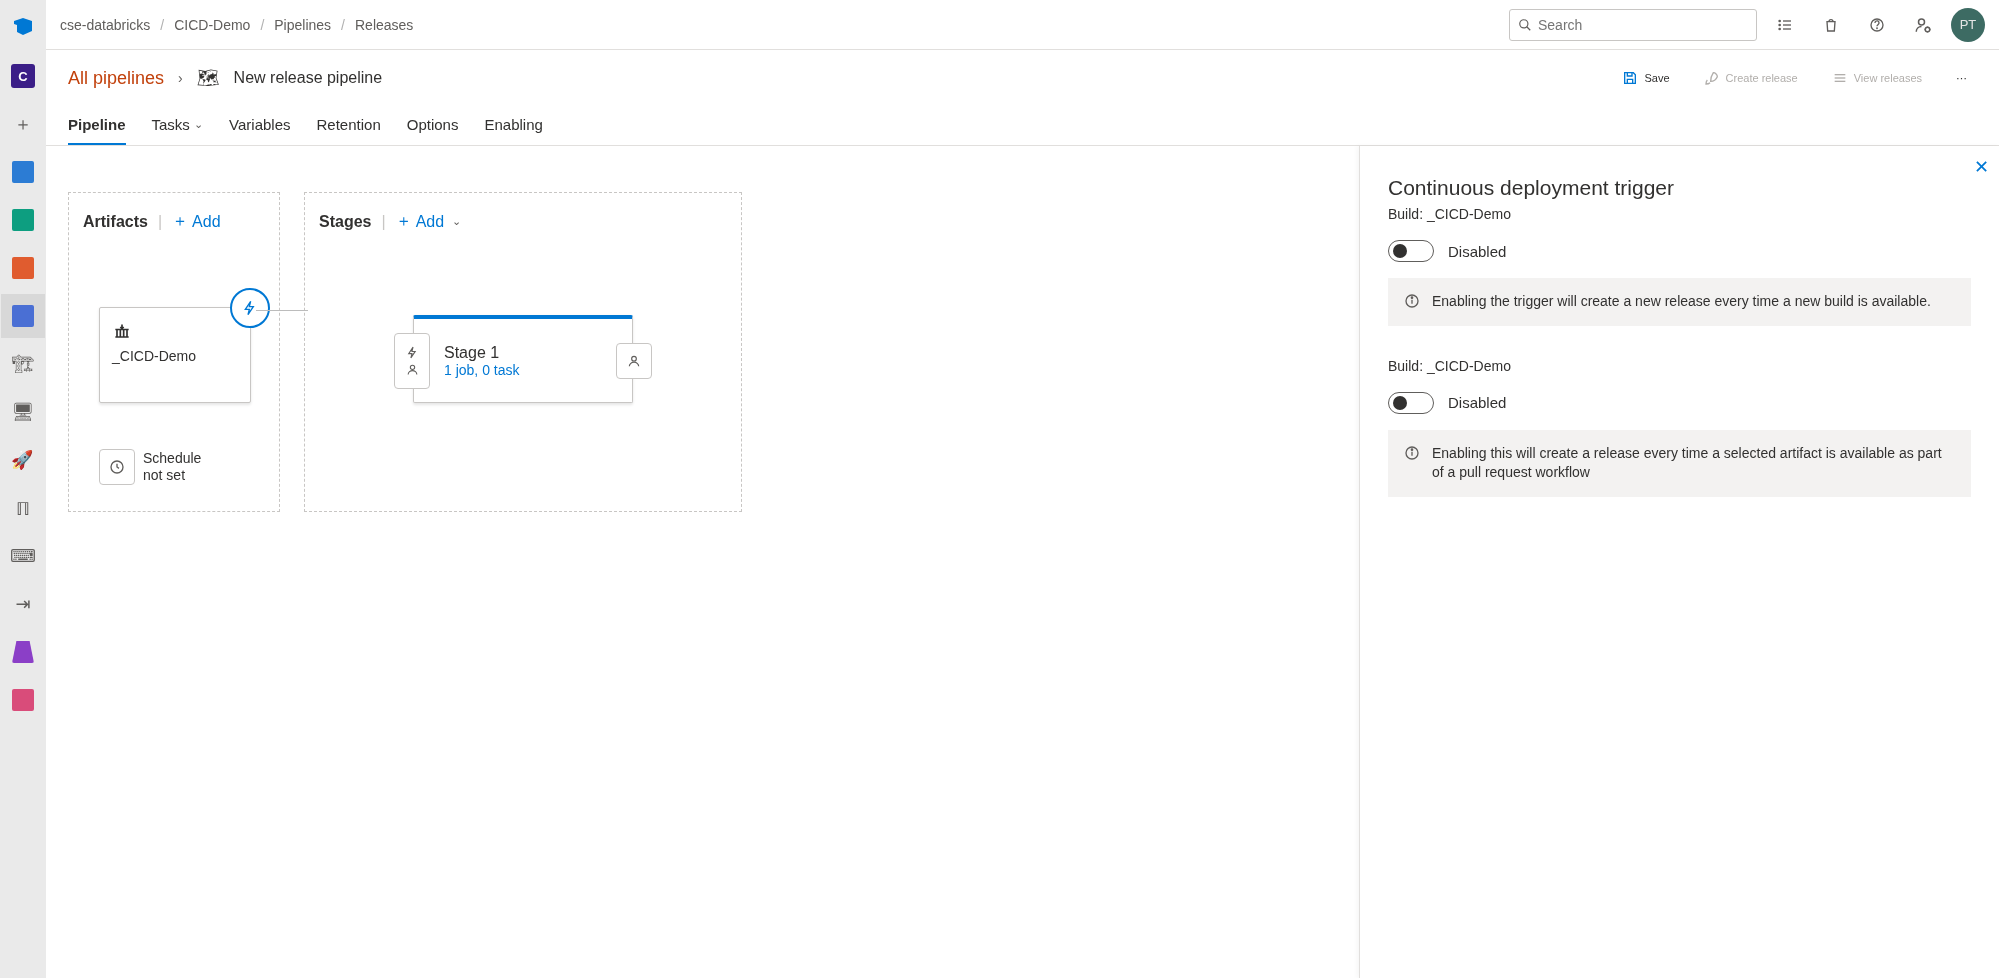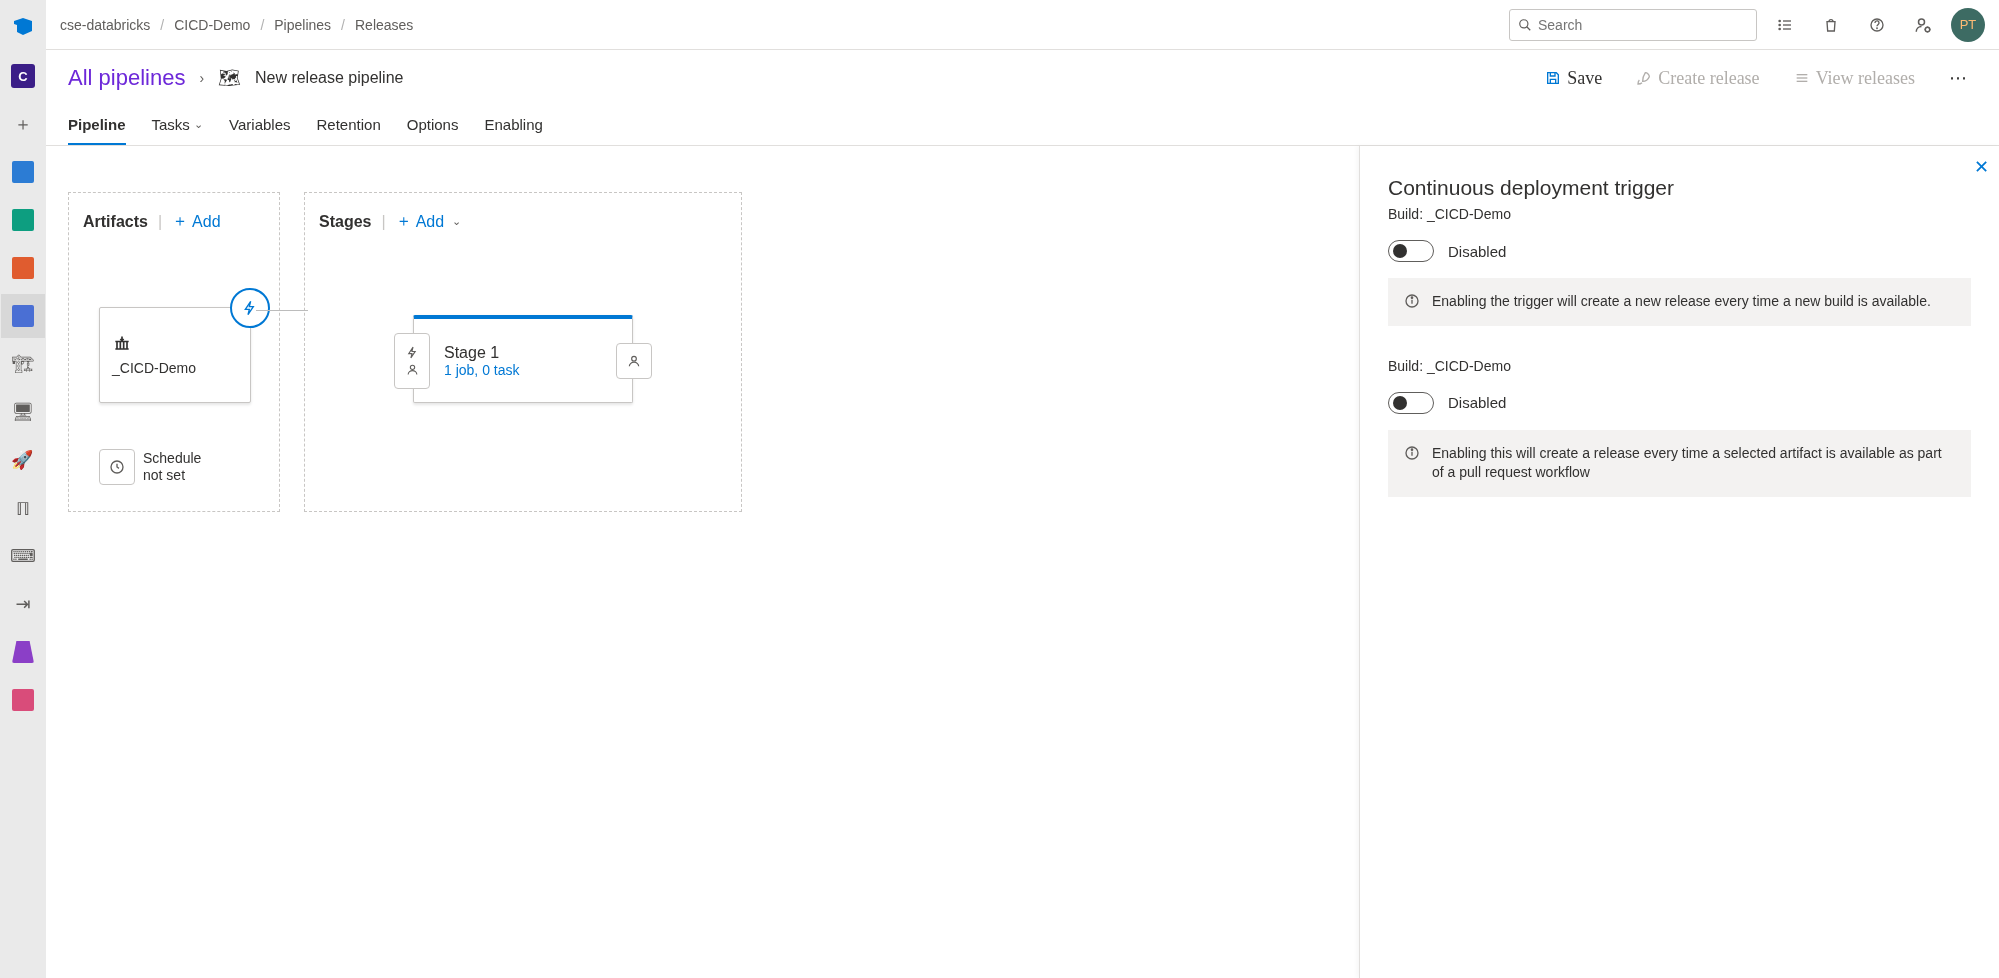"PT" .avatar { color: #fdba74 -> #e5e5e5 }
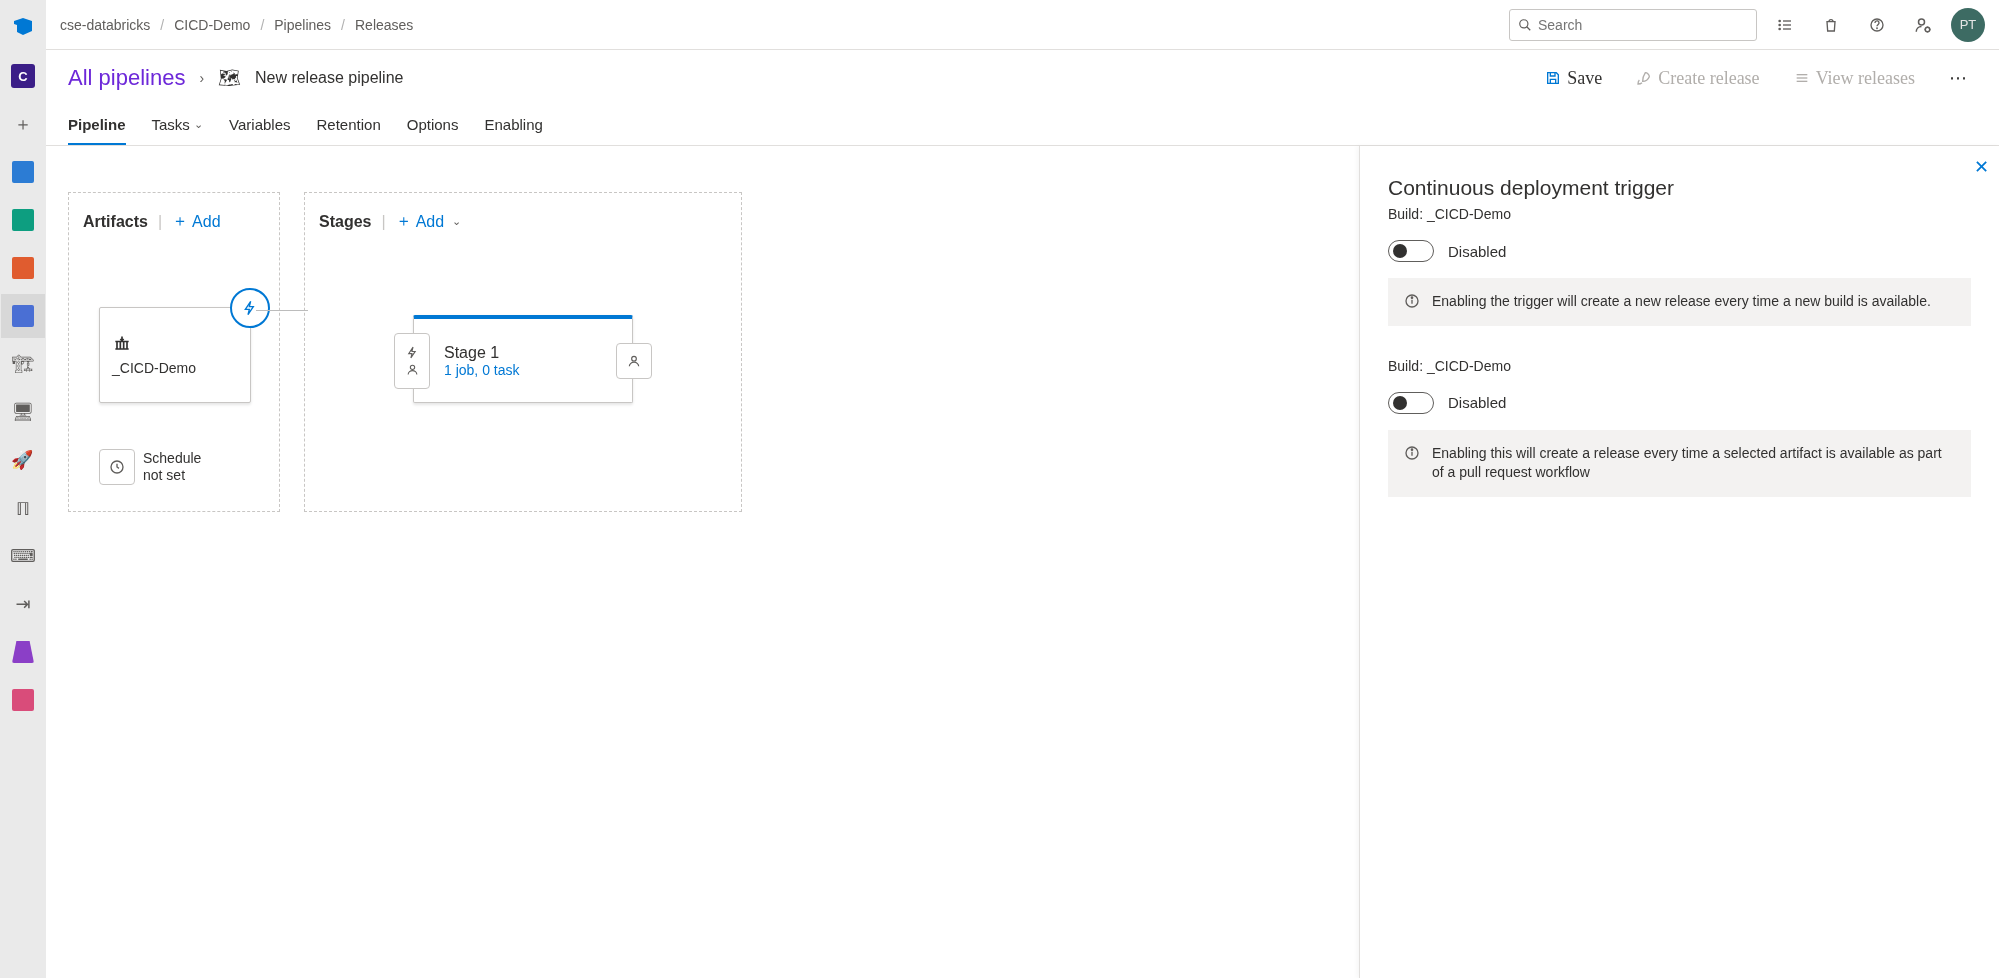"All pipelines" .title-link { color: #6d28d9 -> #c2410c; font-size: 22px -> 18px }
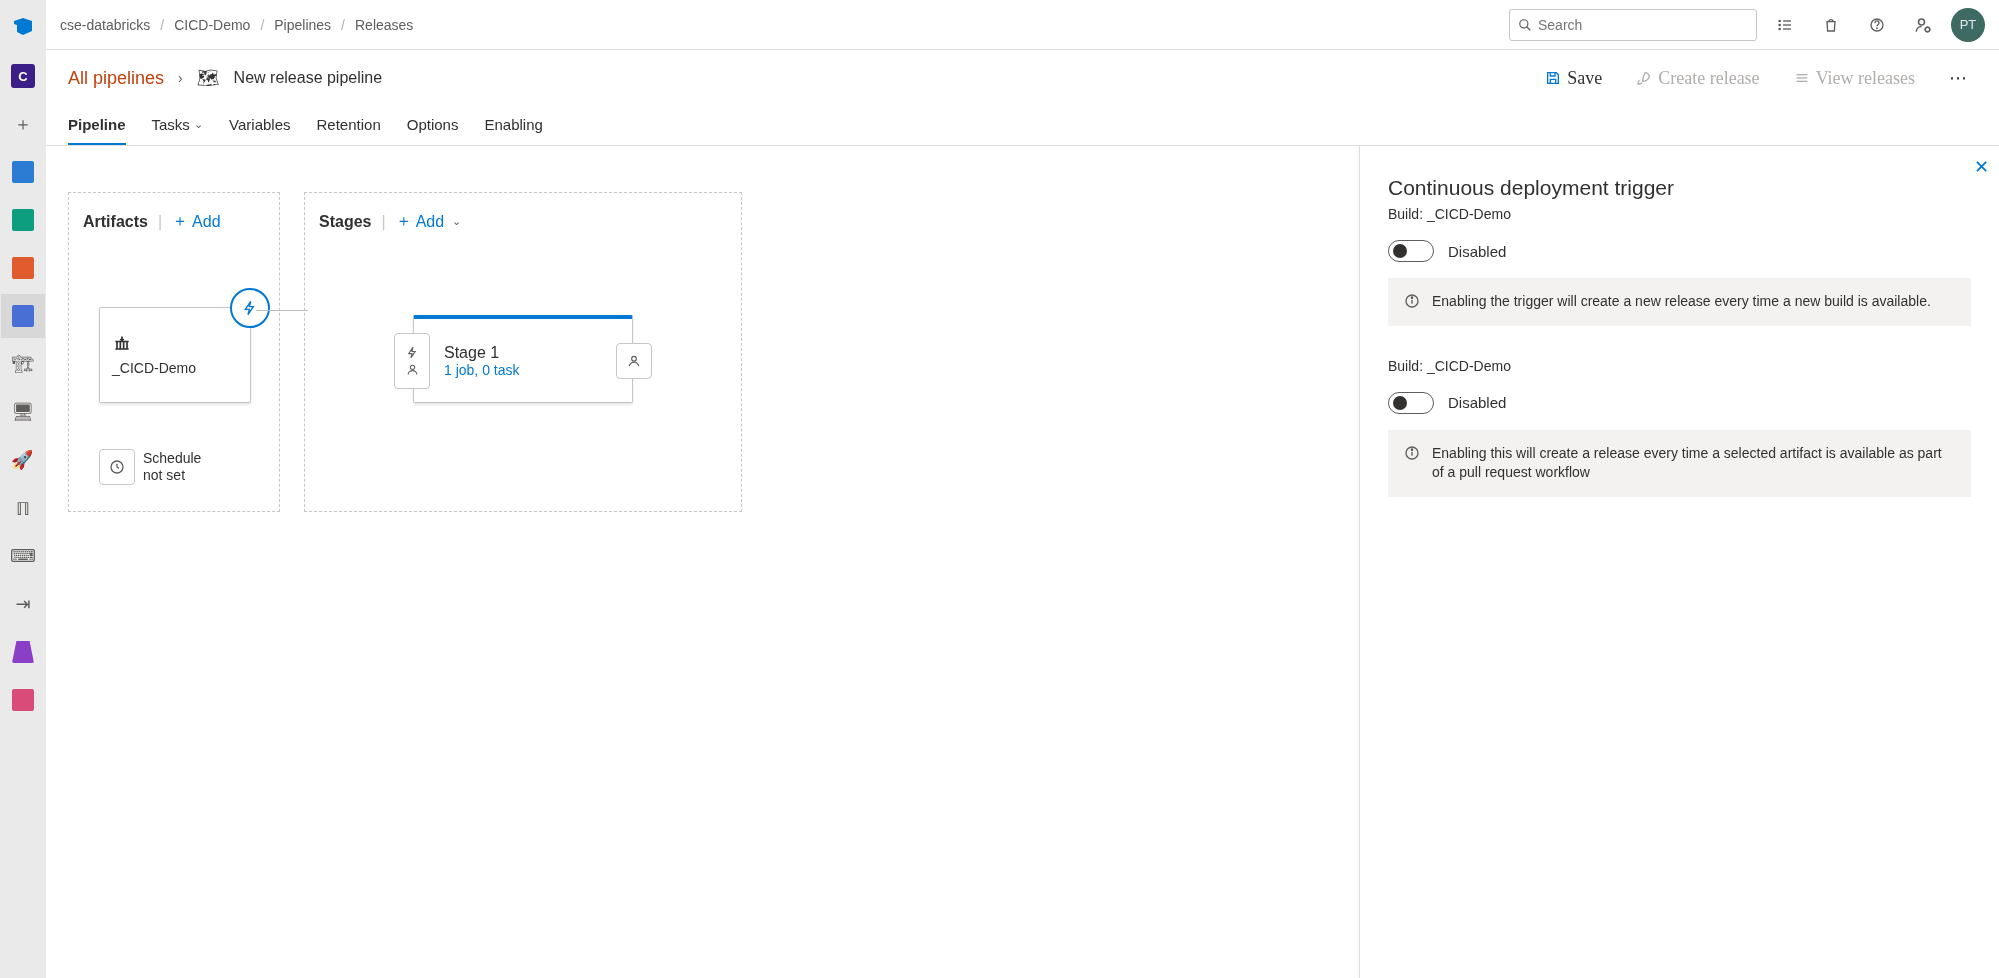"Save" .action-btn { font-family: Liberation Serif, serif -> none; font-size: 18px -> 11px }
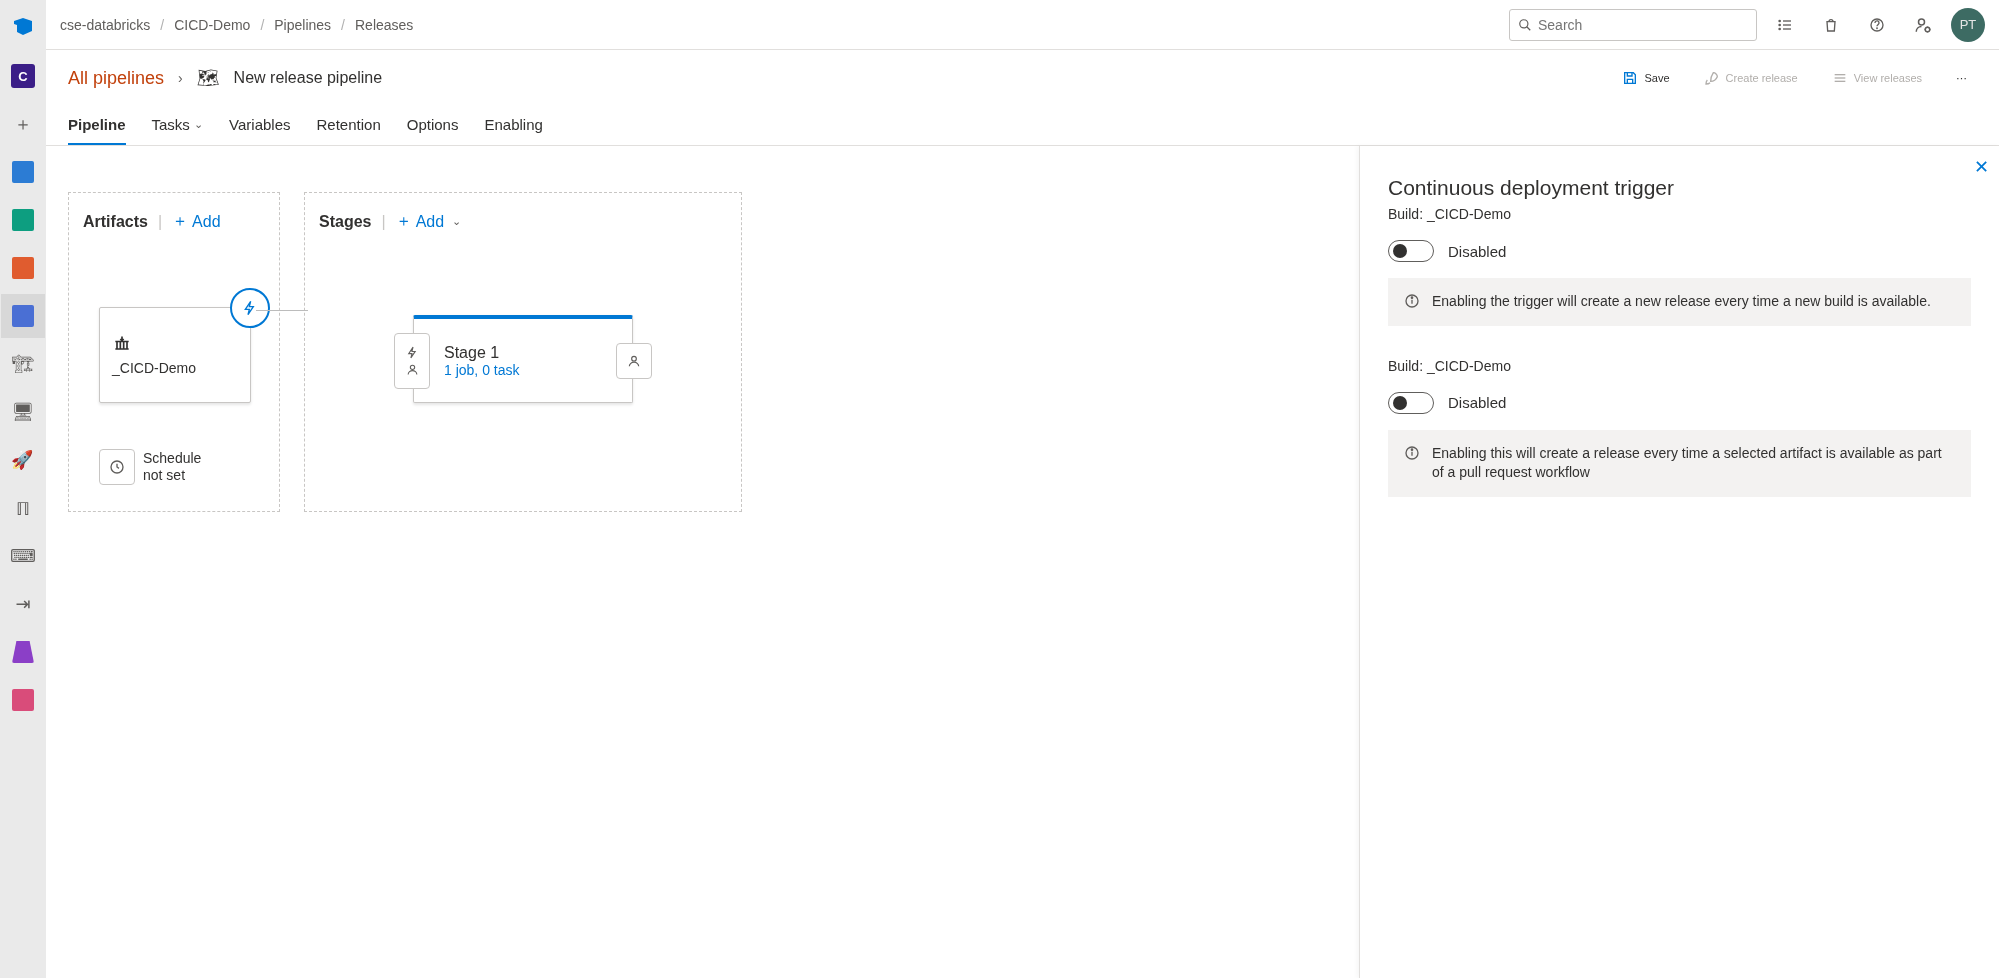"_CICD-Demo" .artifact-card { justify-content: center -> none }
